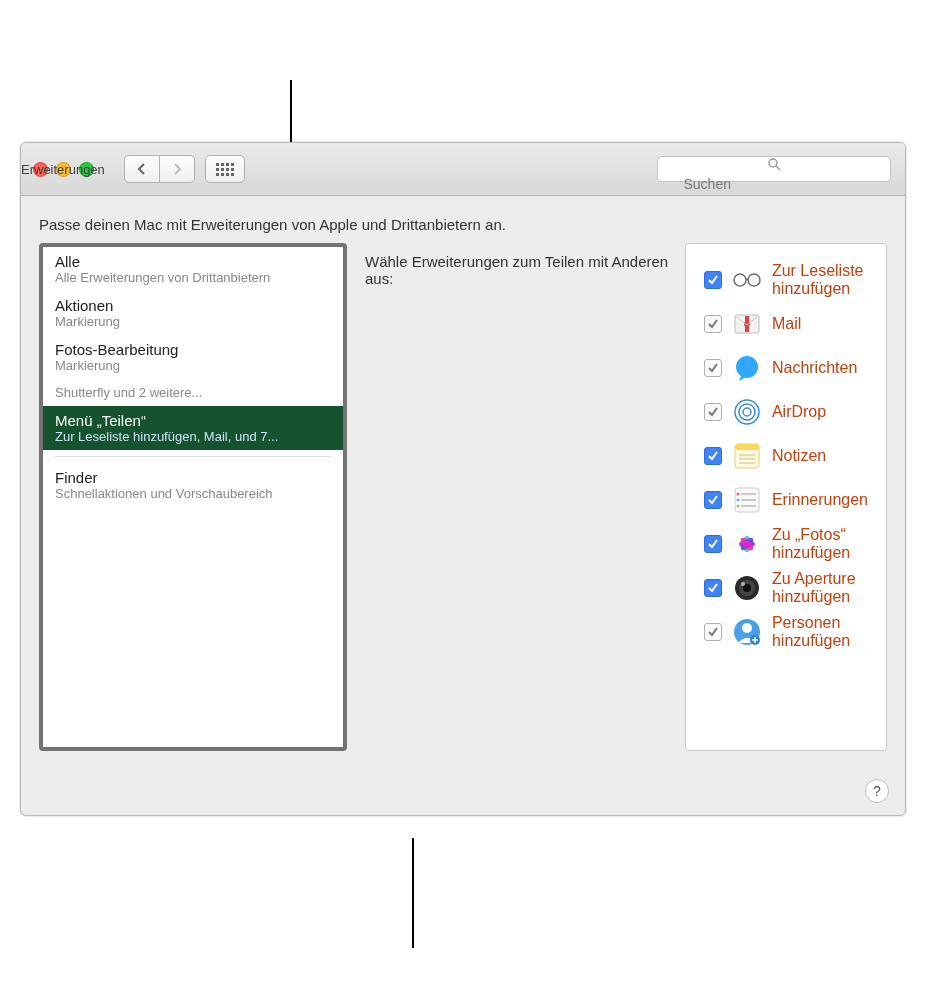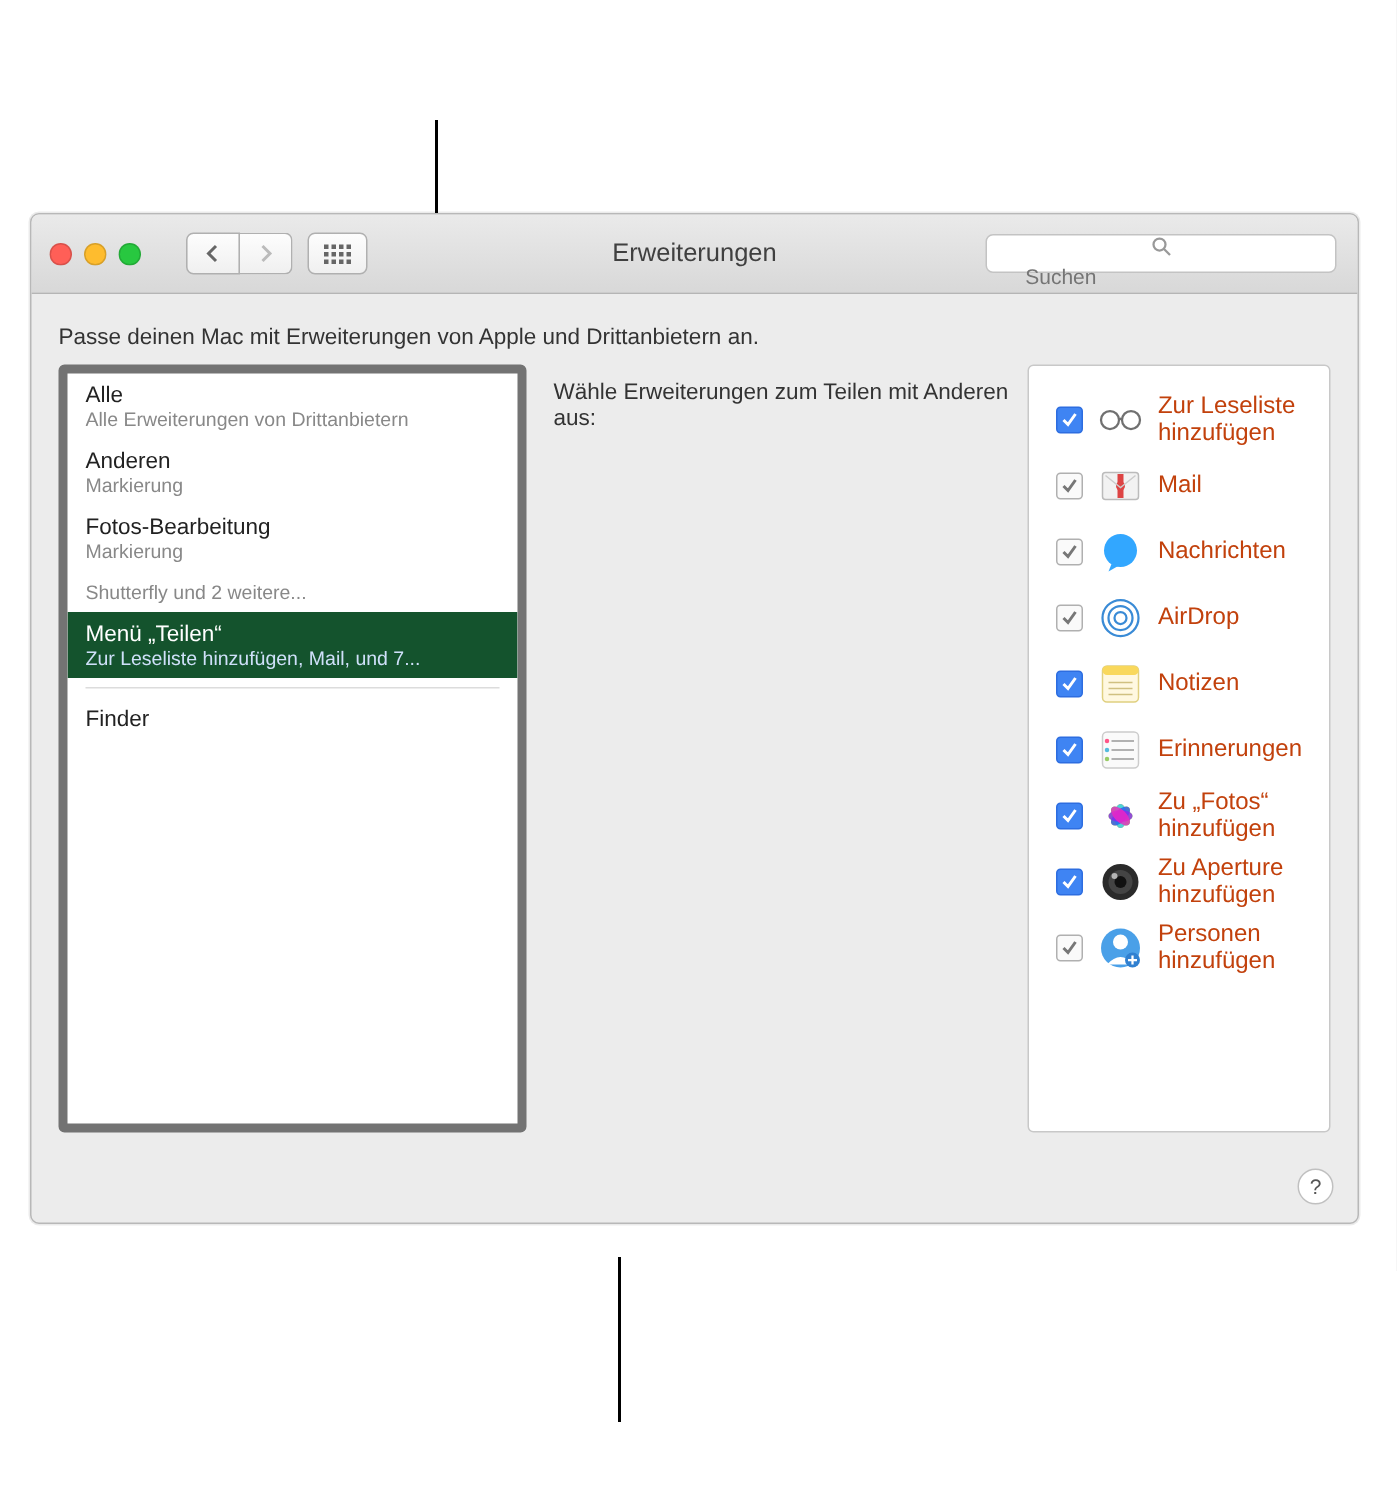"Erweiterungen" .win-title { font-size: 17px -> 13px; text-align: center -> none }
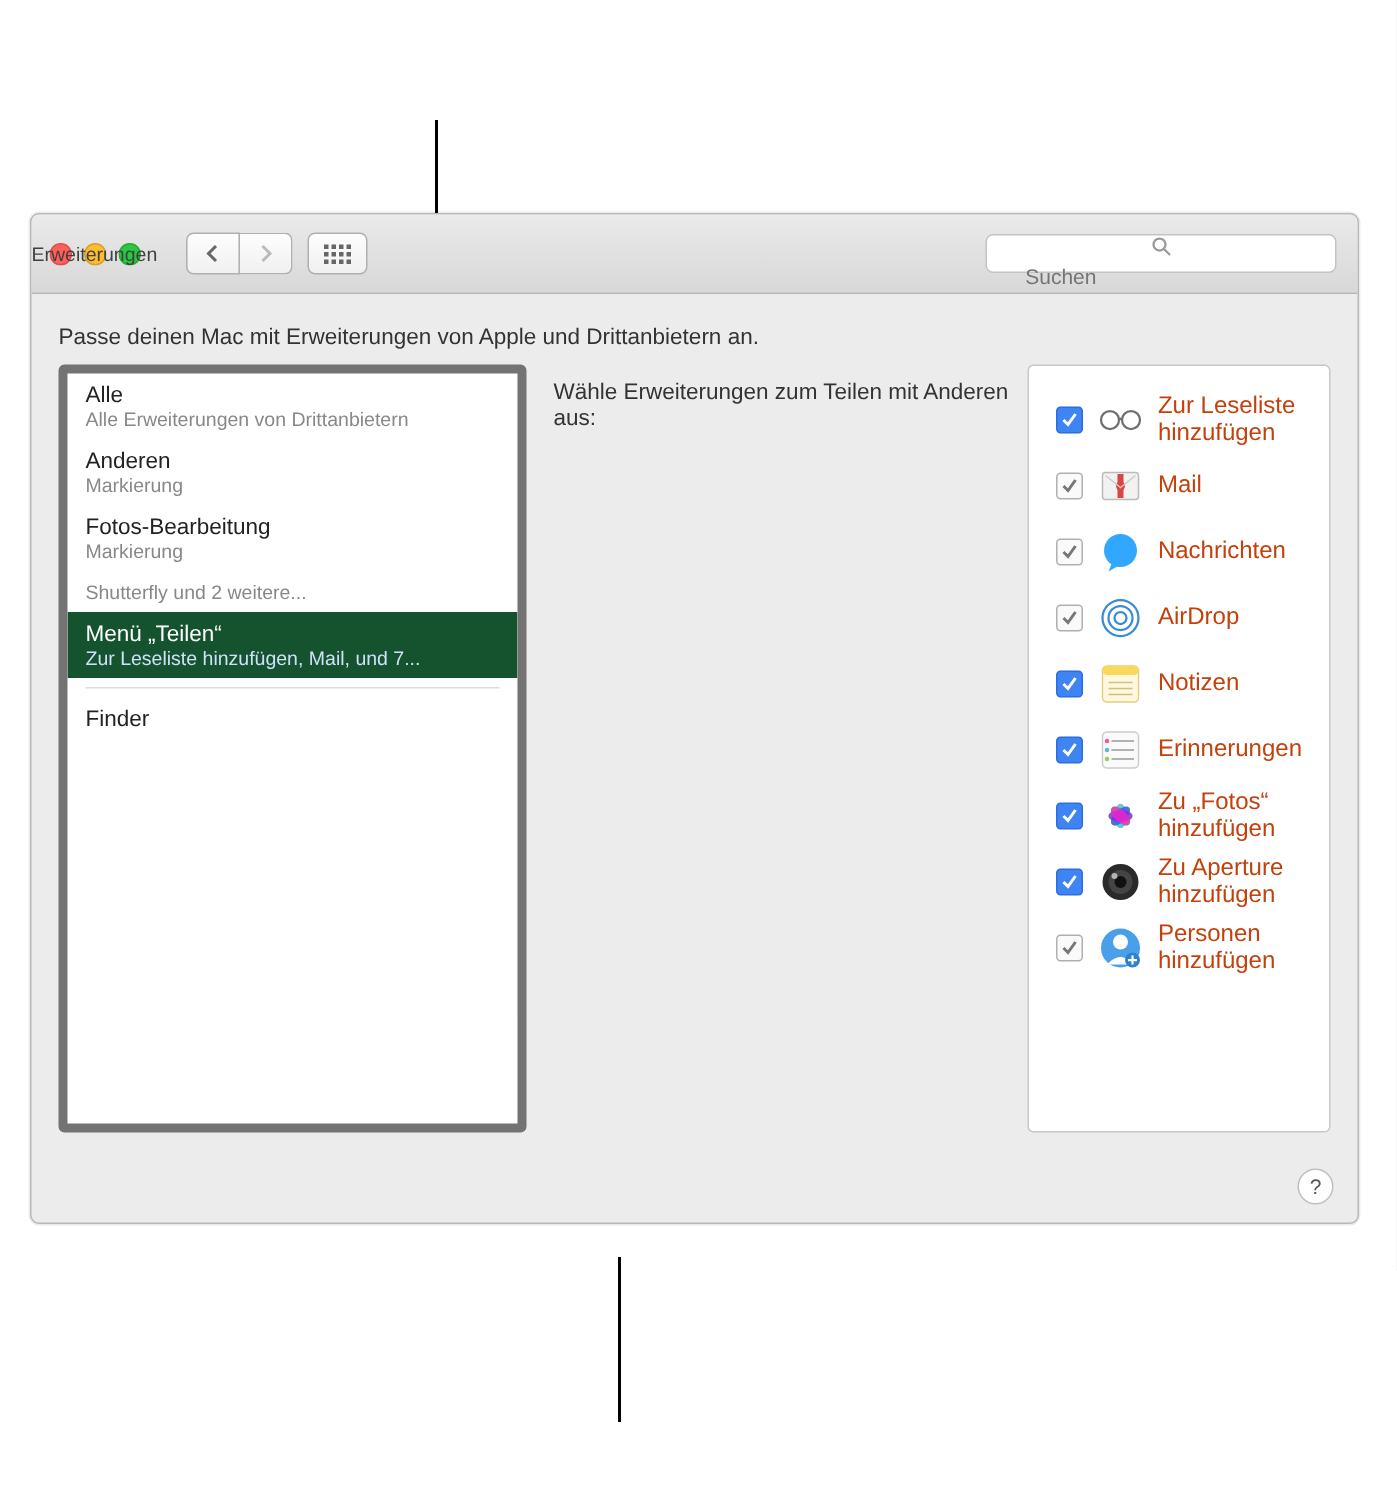"Alle" .sidebar { border: 6px solid #737373 -> 4px solid #737373 }
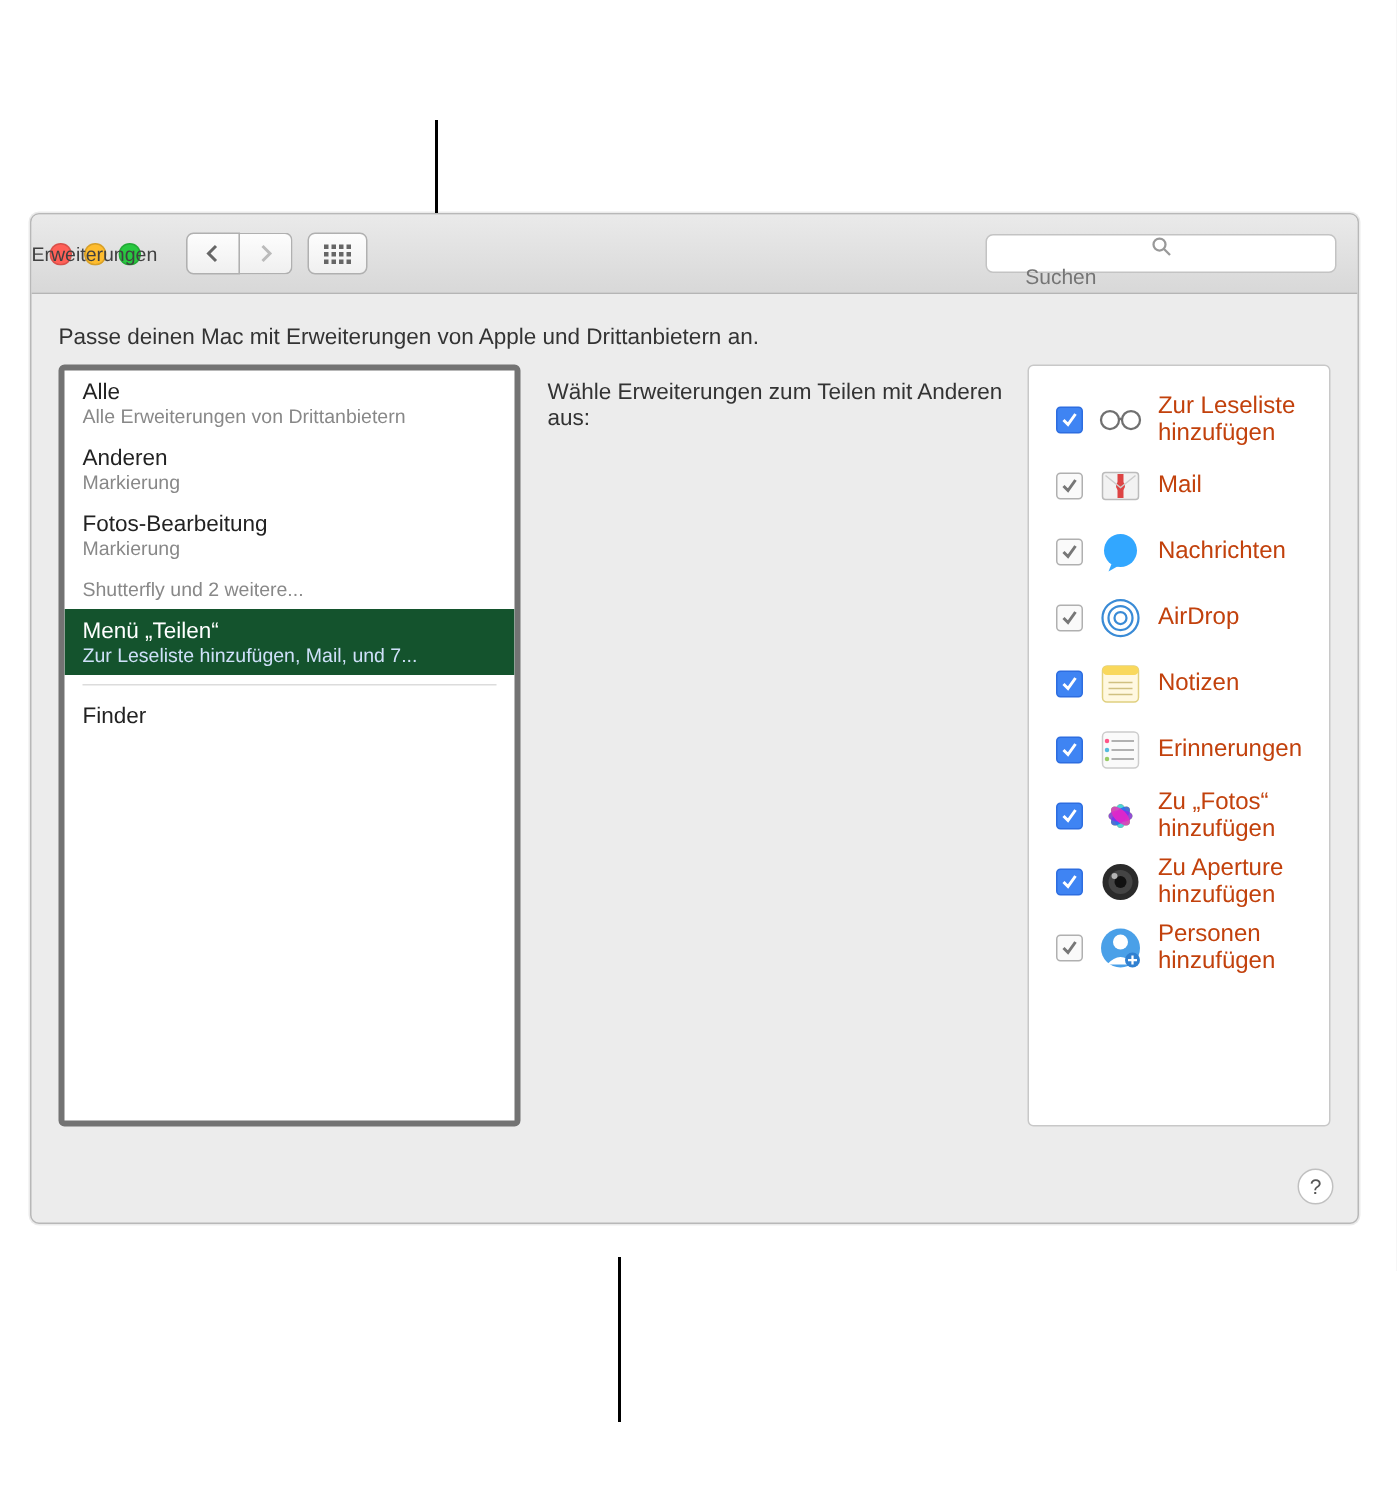"Anderen" div.label { text: Anderen -> Aktionen }
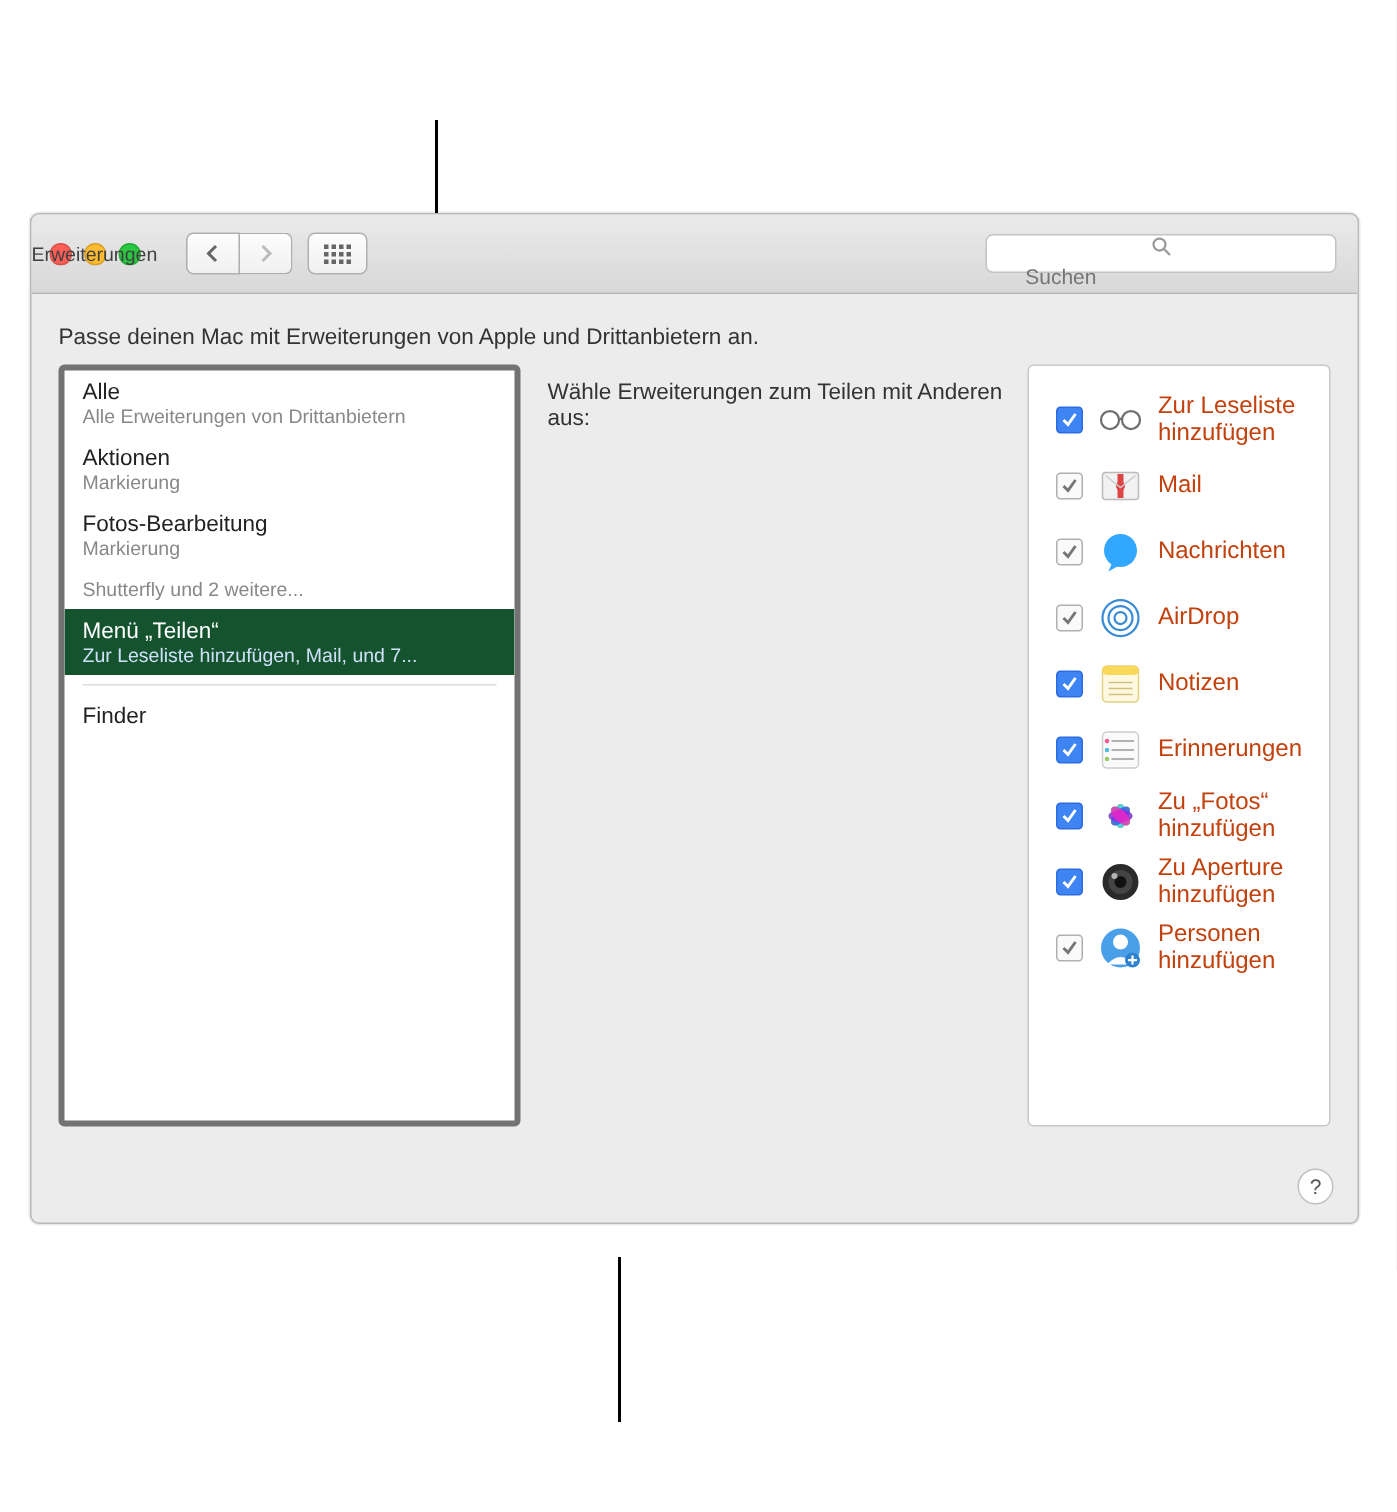"Schnellaktionen und Vorschaubereich" div.desc { html: none -> <div>Schnellaktionen und Vorschaubereich</div> }
